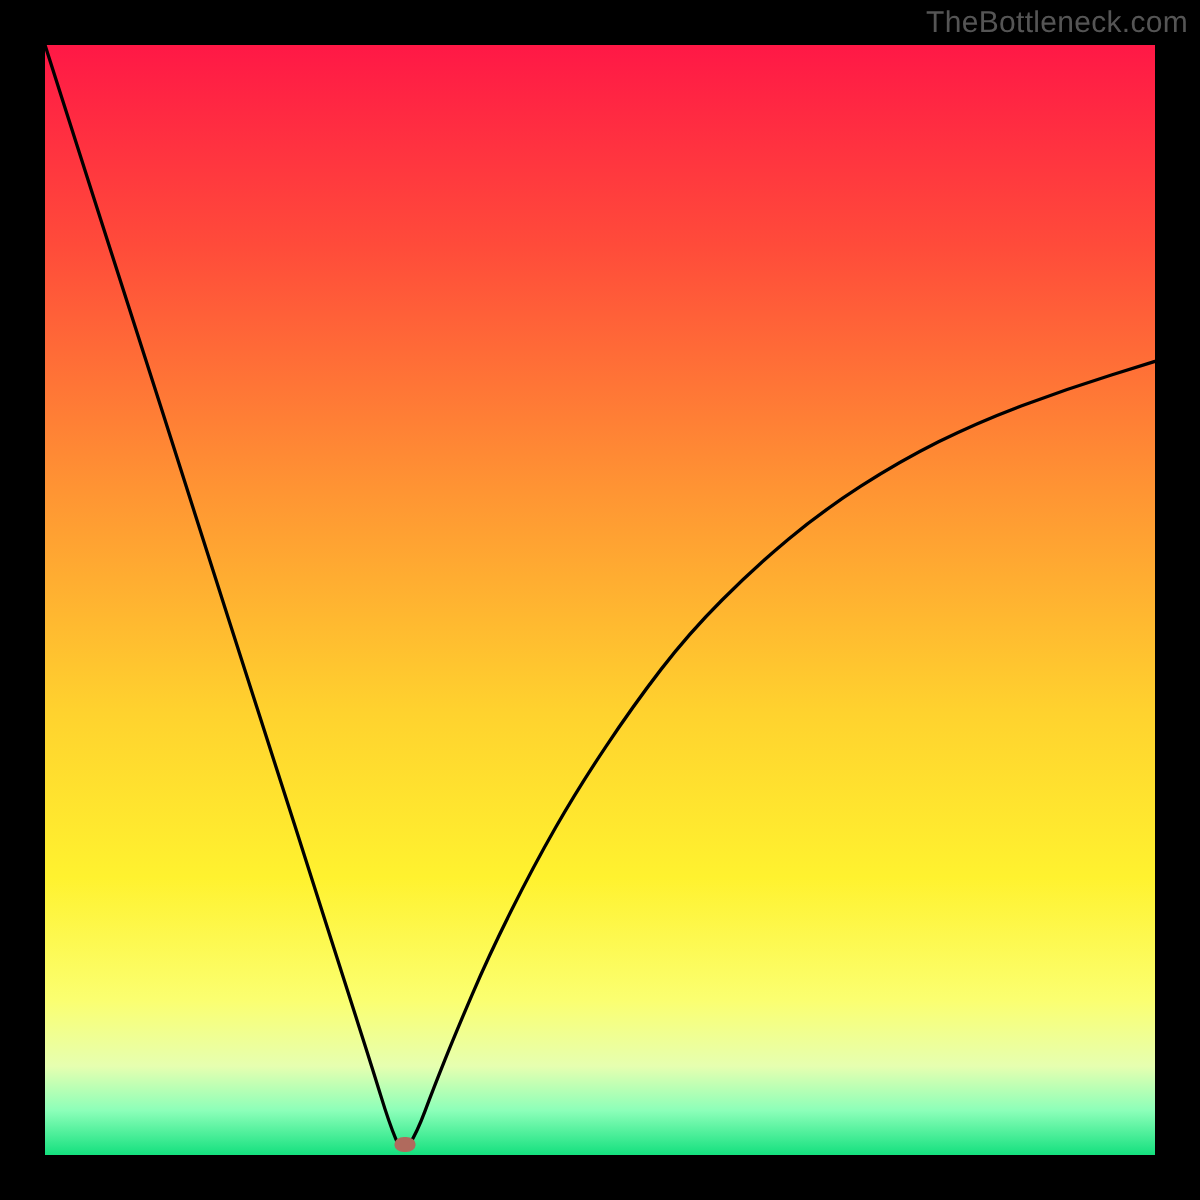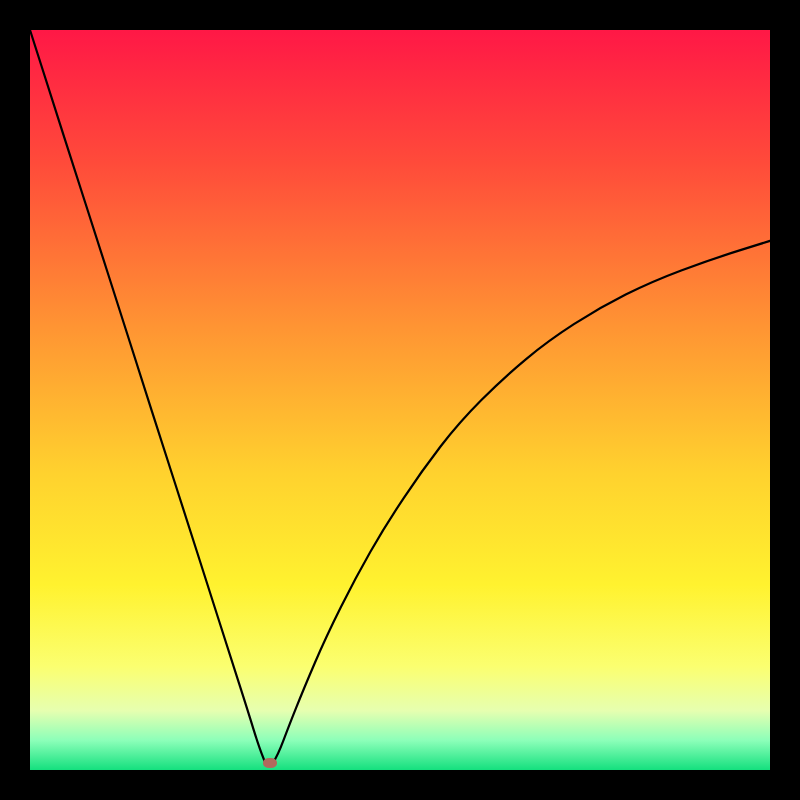"TheBottleneck.com" div.watermark { html: none -> <div>TheBottleneck.com</div> }
